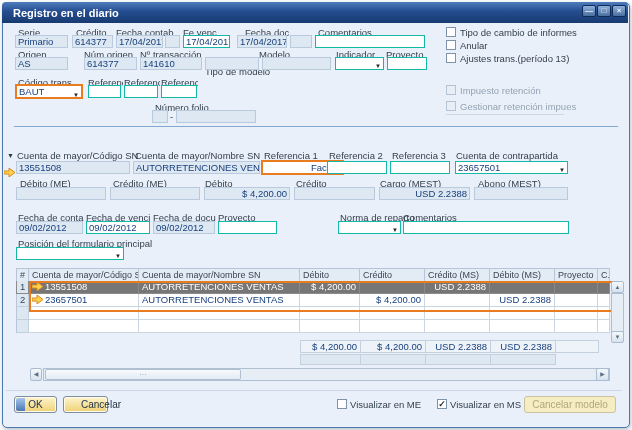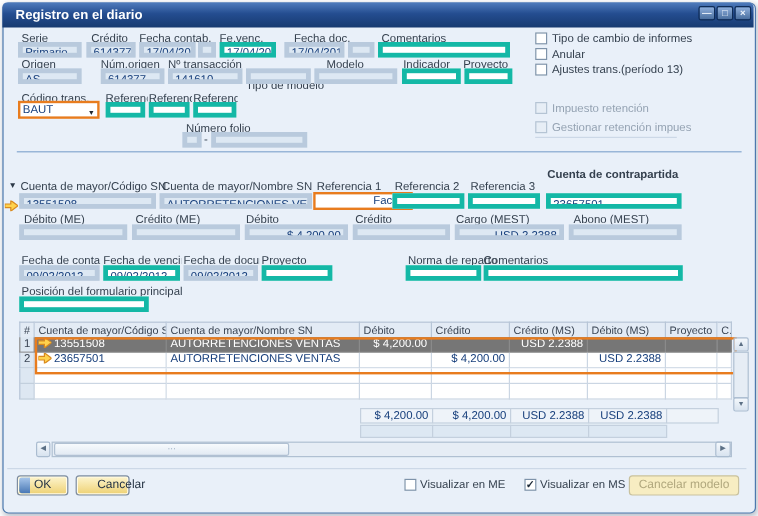"Primario" .fld { border: 4px solid #14b8a6 -> 1px solid #14b8a6 }
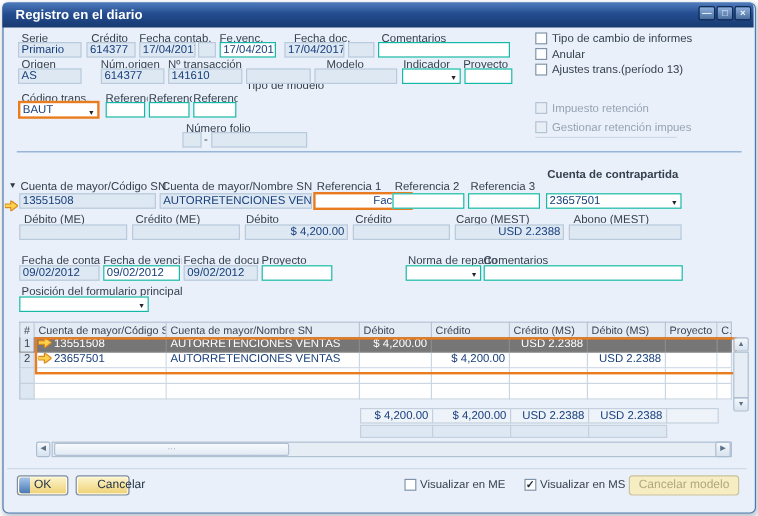"Modelo" span.lbl { left: 272px -> 259px }
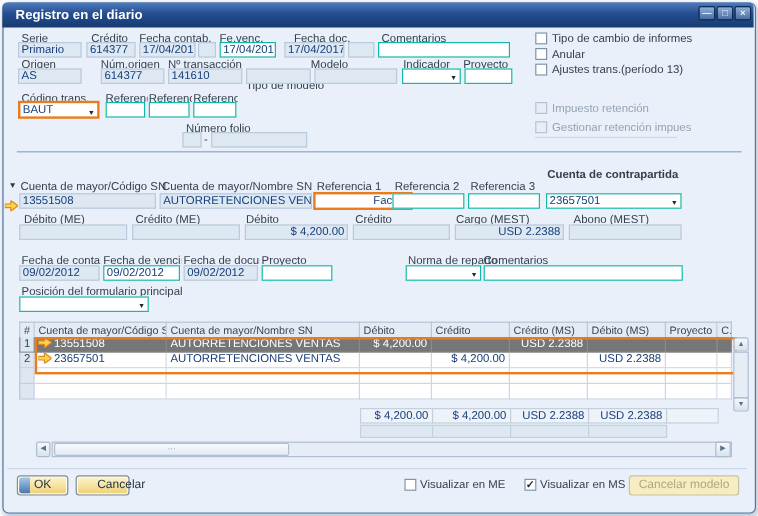"Cuenta de contrapartida" span.lbl { font-weight: bold -> none; top: 140px -> 150px }
